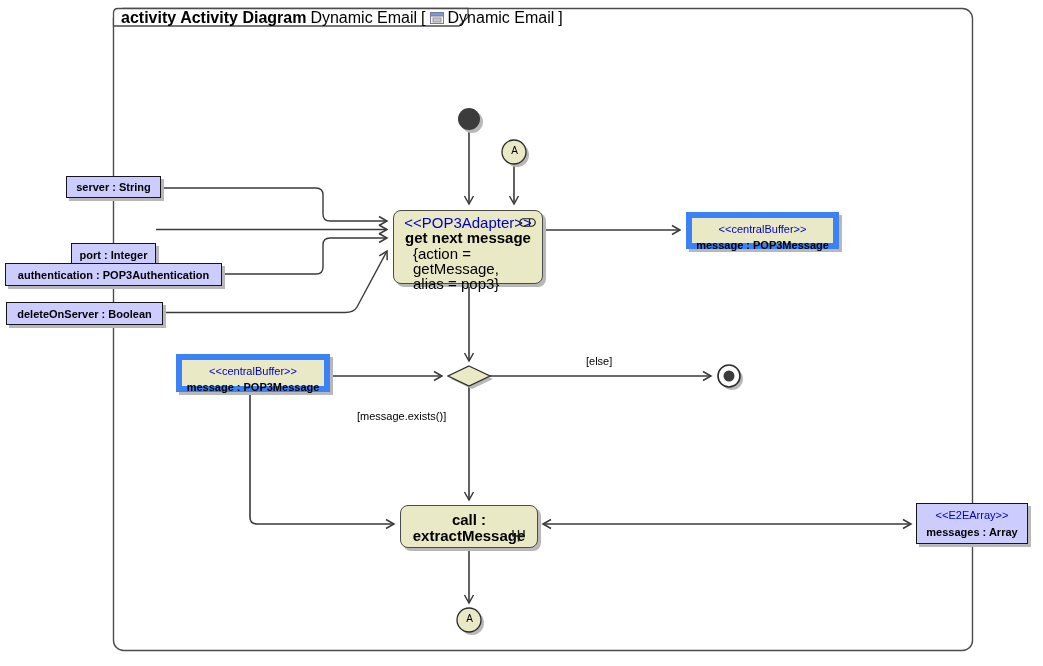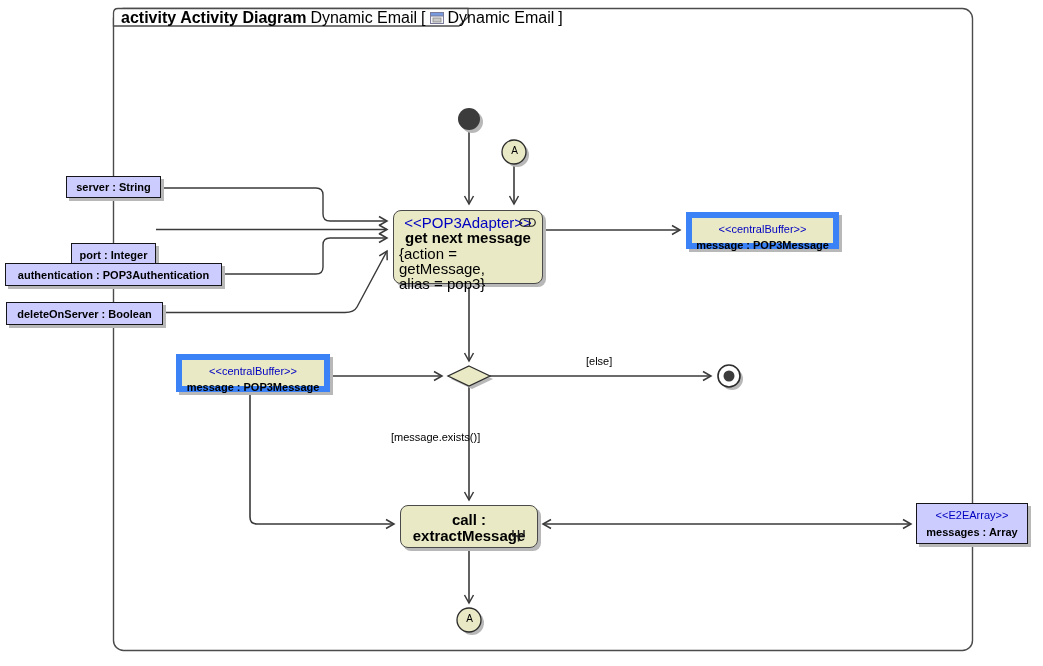"{action = getMessage," .action .props { padding-left: 5px -> 19px }
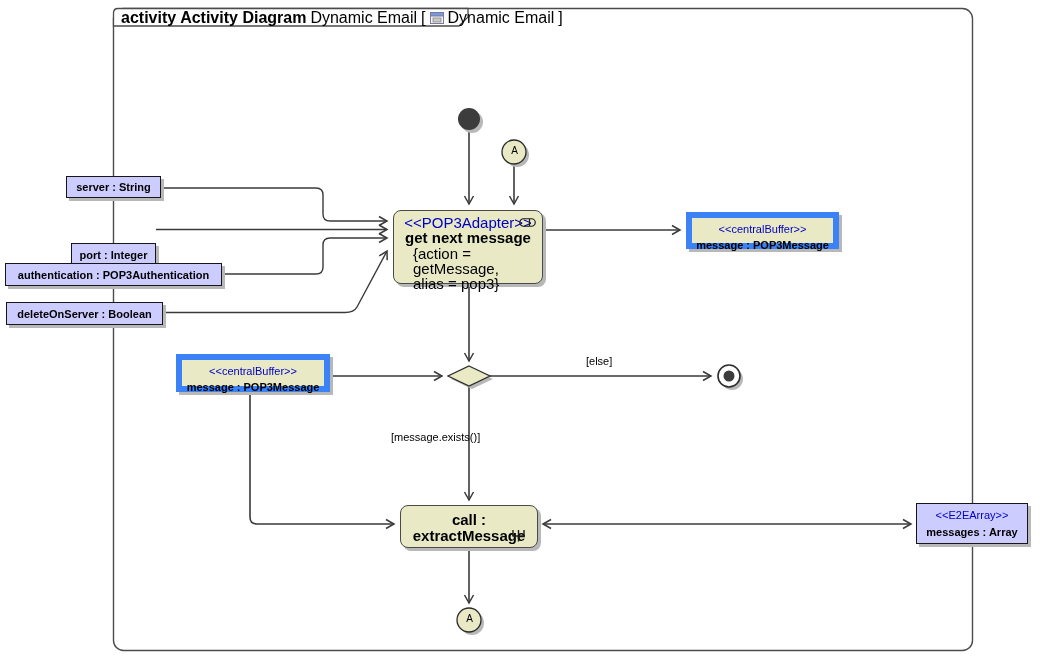"[message.exists()]" div.abs { margin-left: 34px -> none; top: 431px -> 410px }
